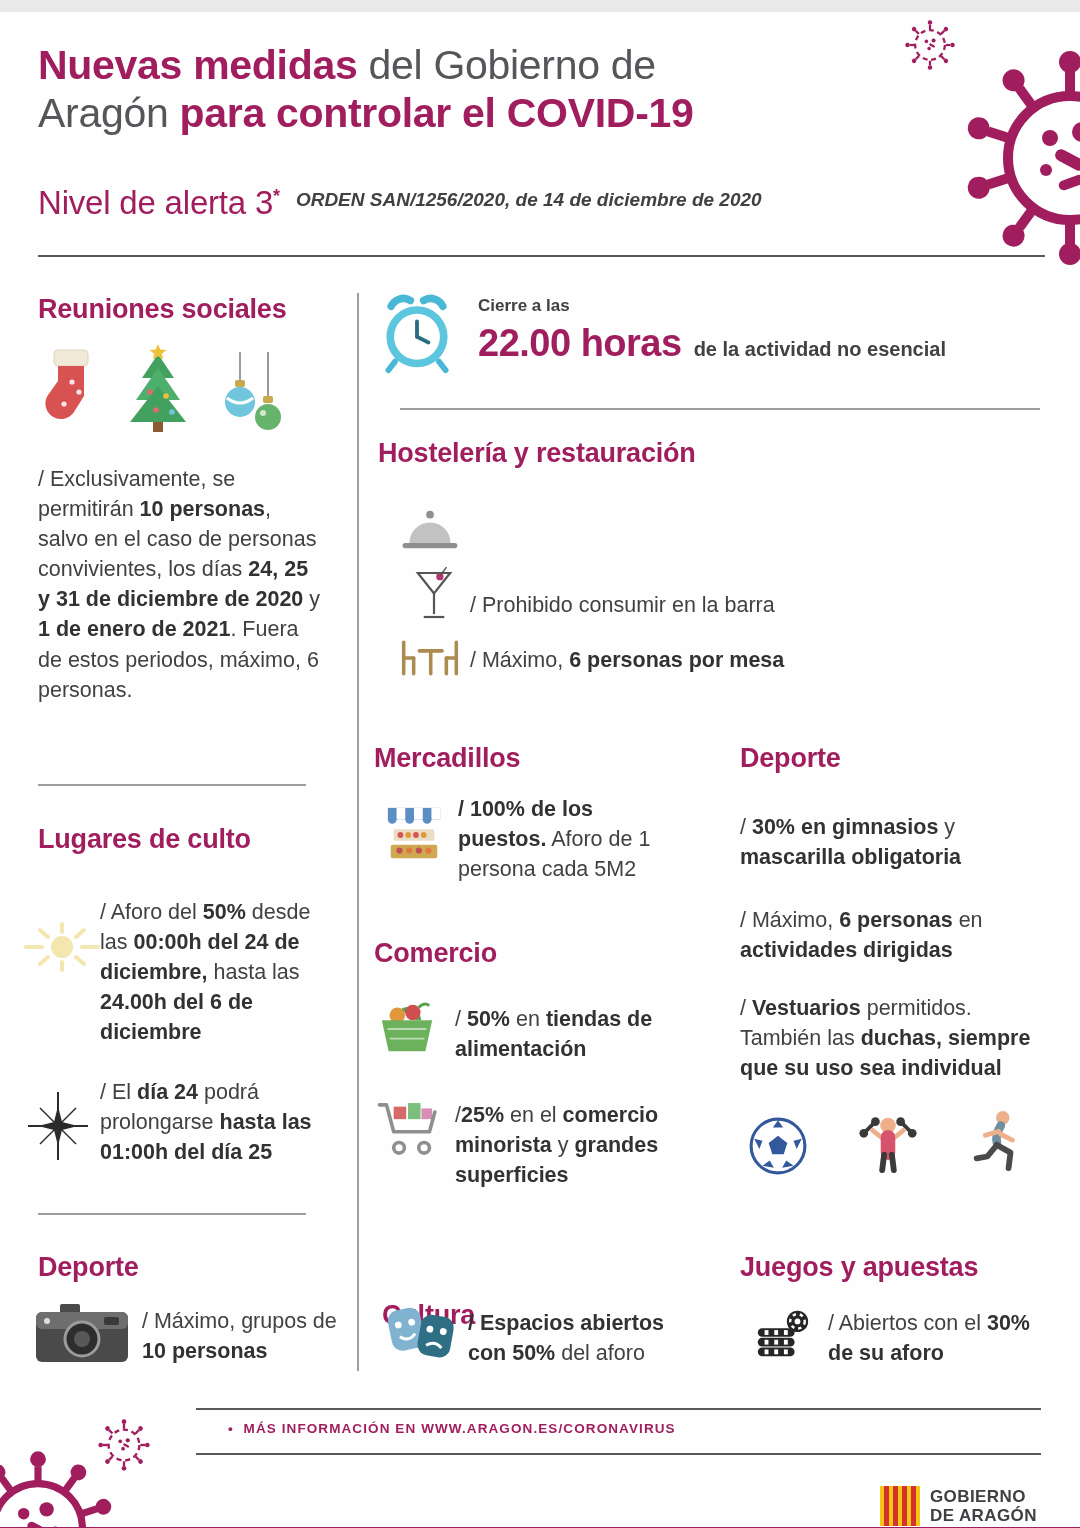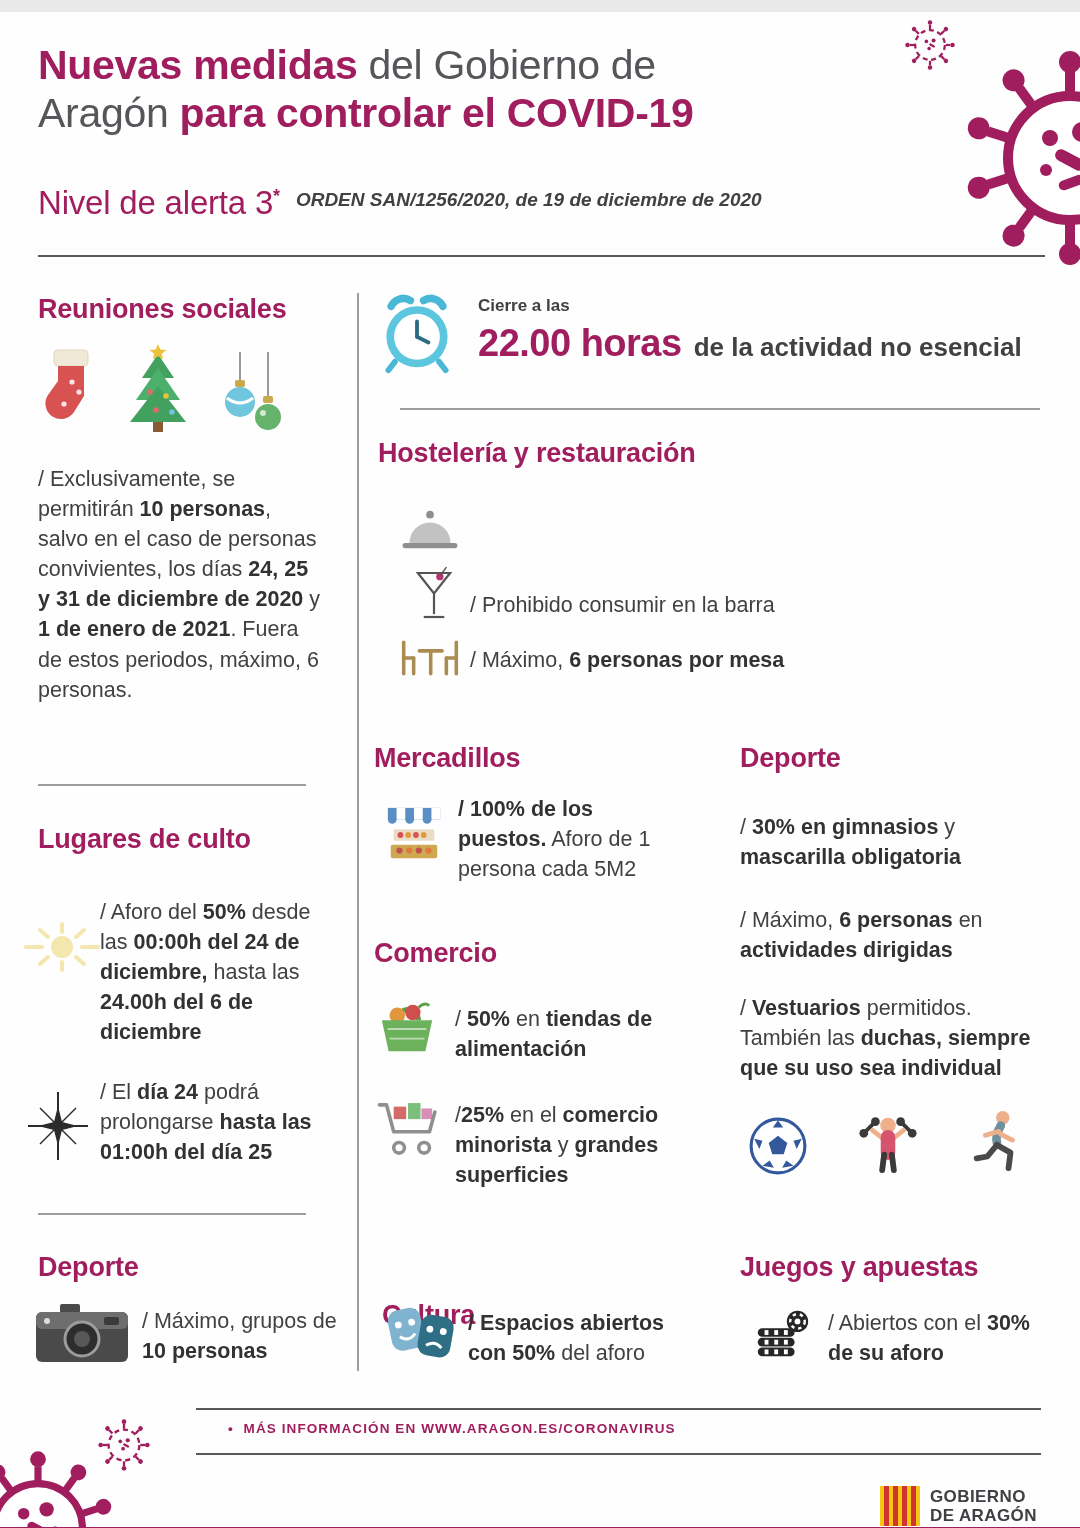"ORDEN SAN/1256/2020, de 19 de" div.order { text: 19 -> 14 }
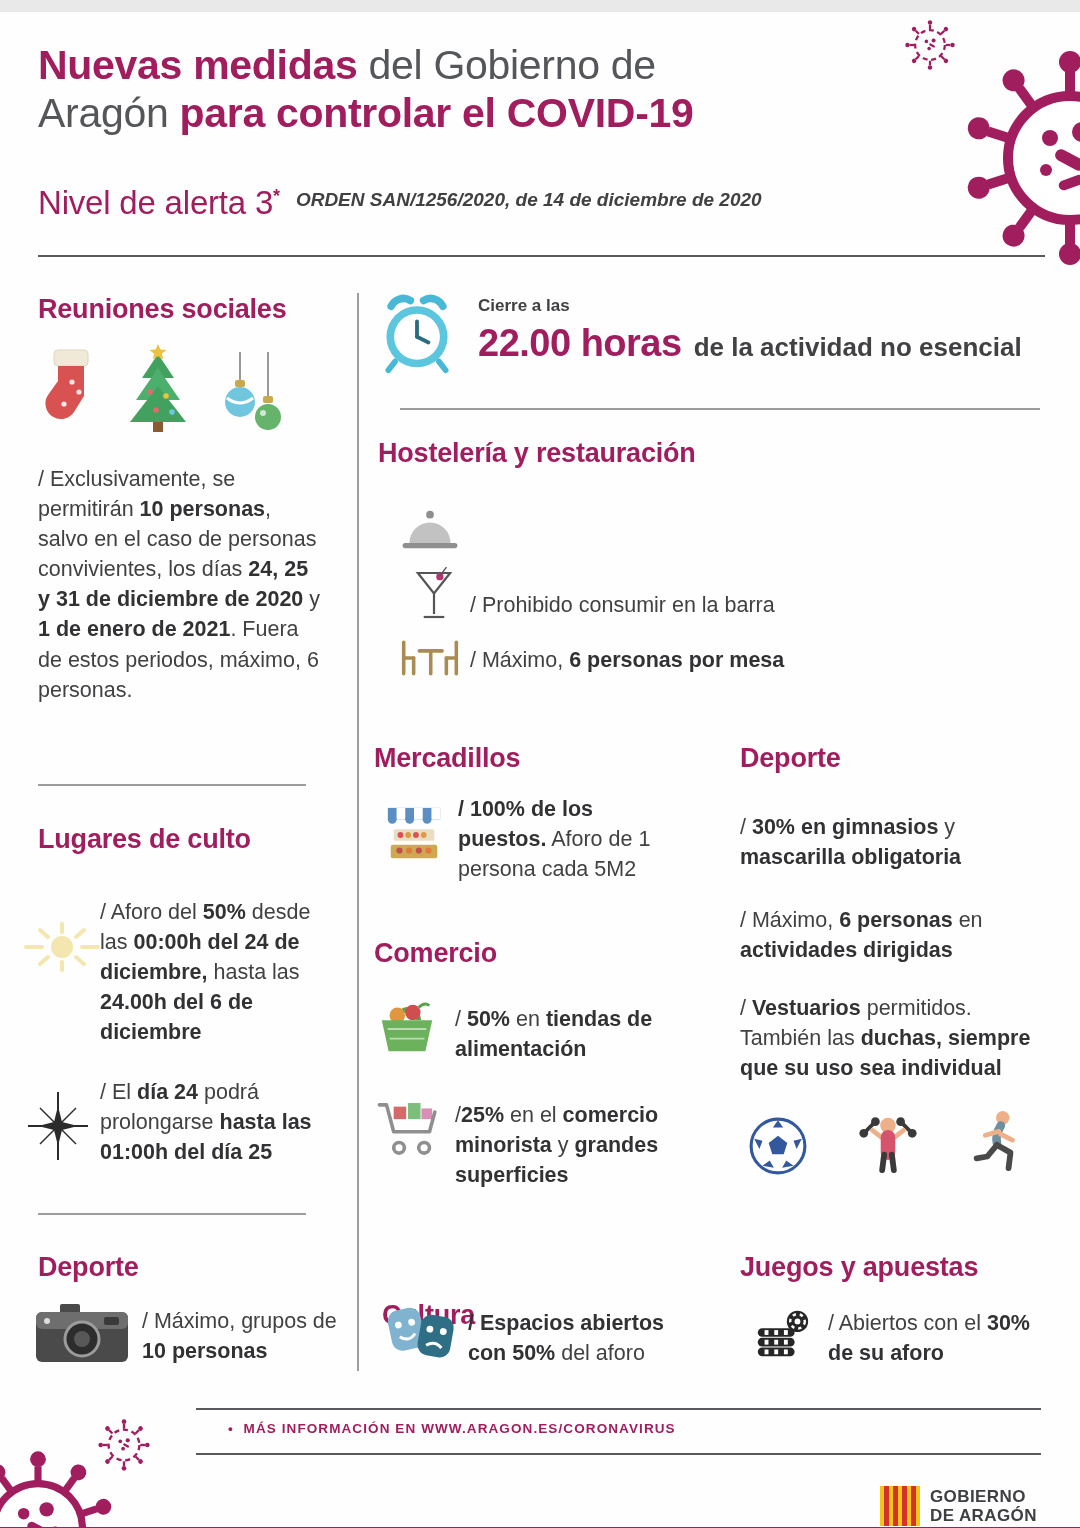"de la actividad no esencial" .closure-scope { font-size: 26px -> 20px }
